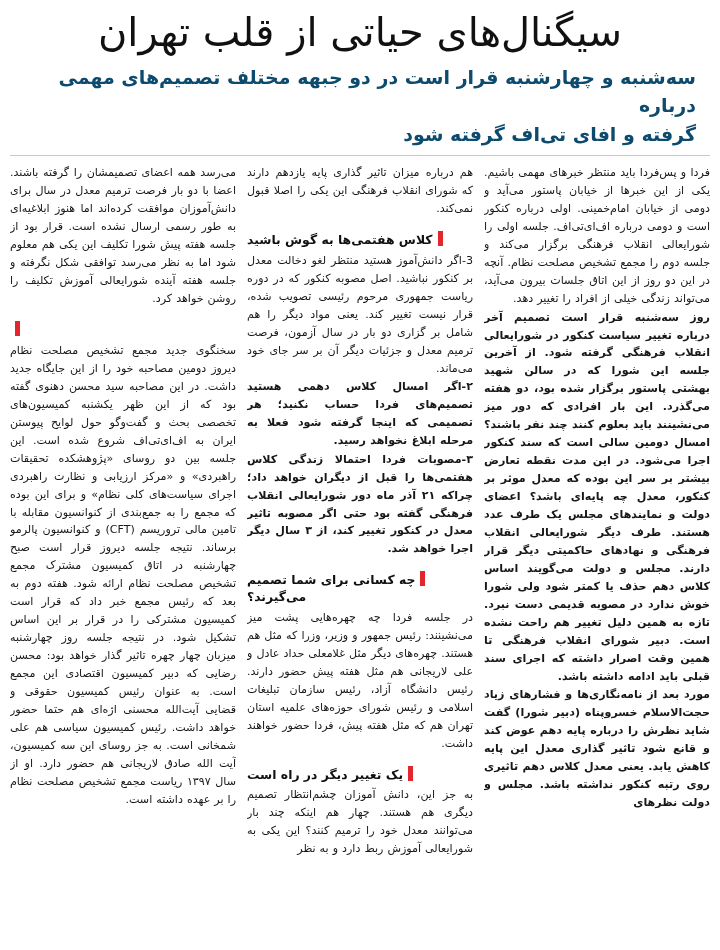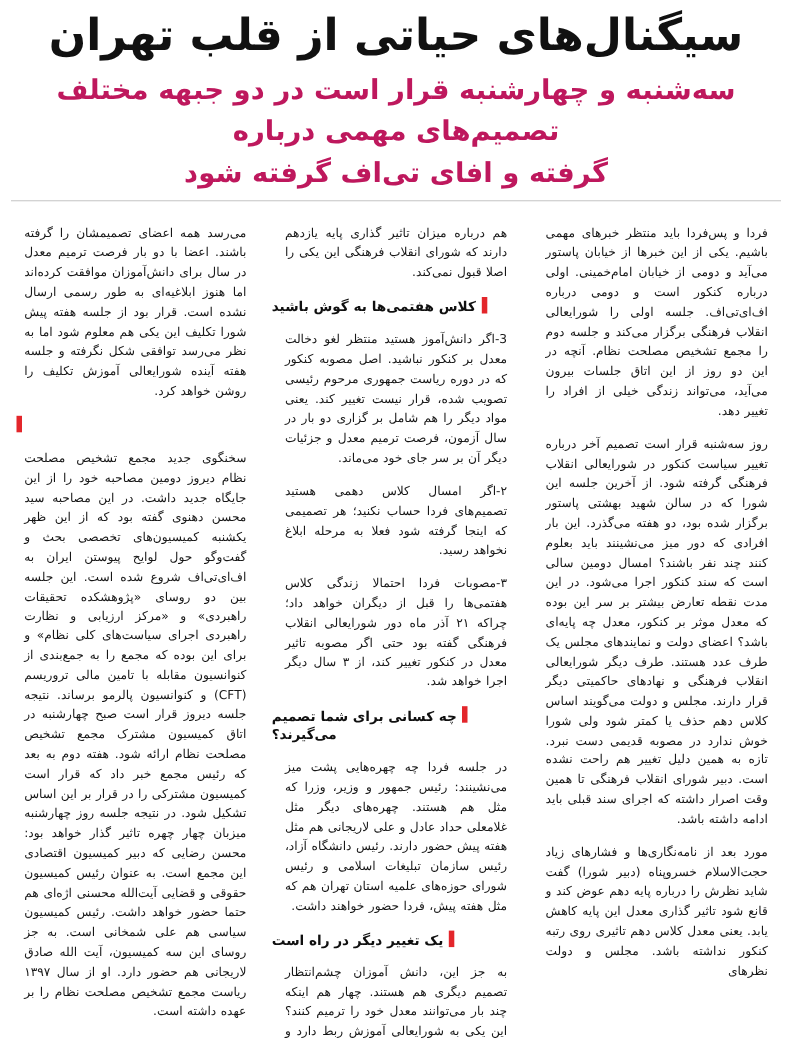"سیگنال‌های حیاتی از قلب تهران" .headline { font-weight: bold -> normal }
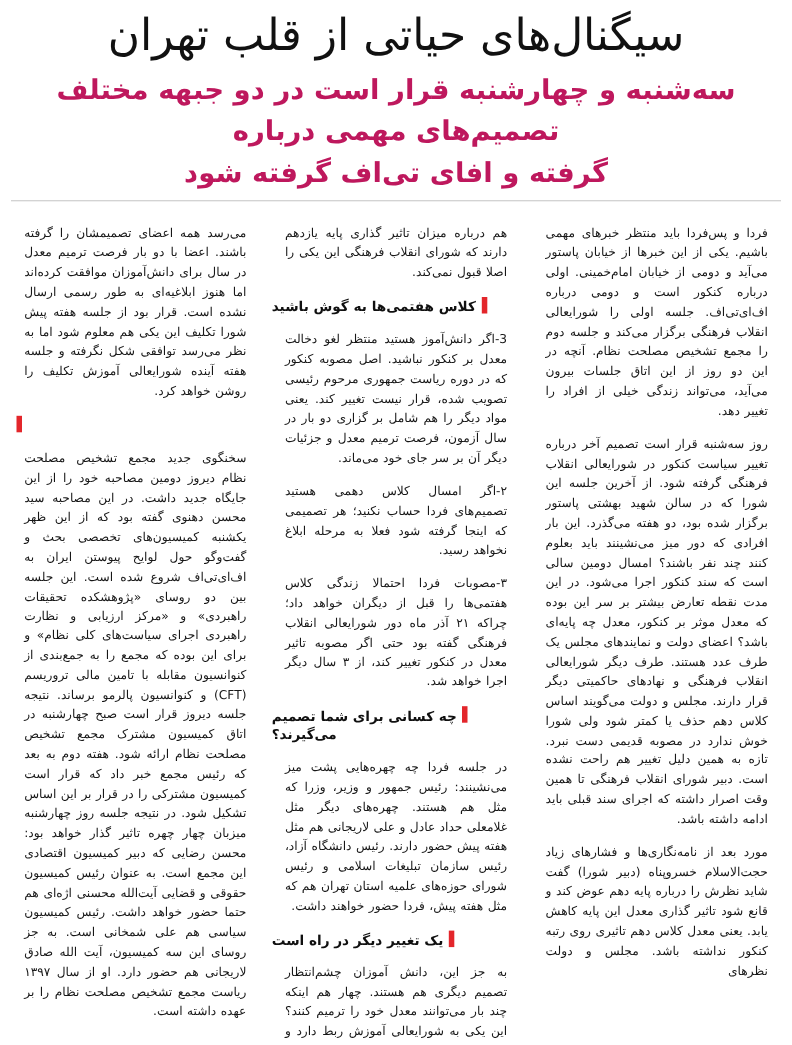"سه‌شنبه و چهارشنبه قرار است" .subhead { color: #be185d -> #0c4a6e; font-size: 25px -> 19px; text-align: center -> right }
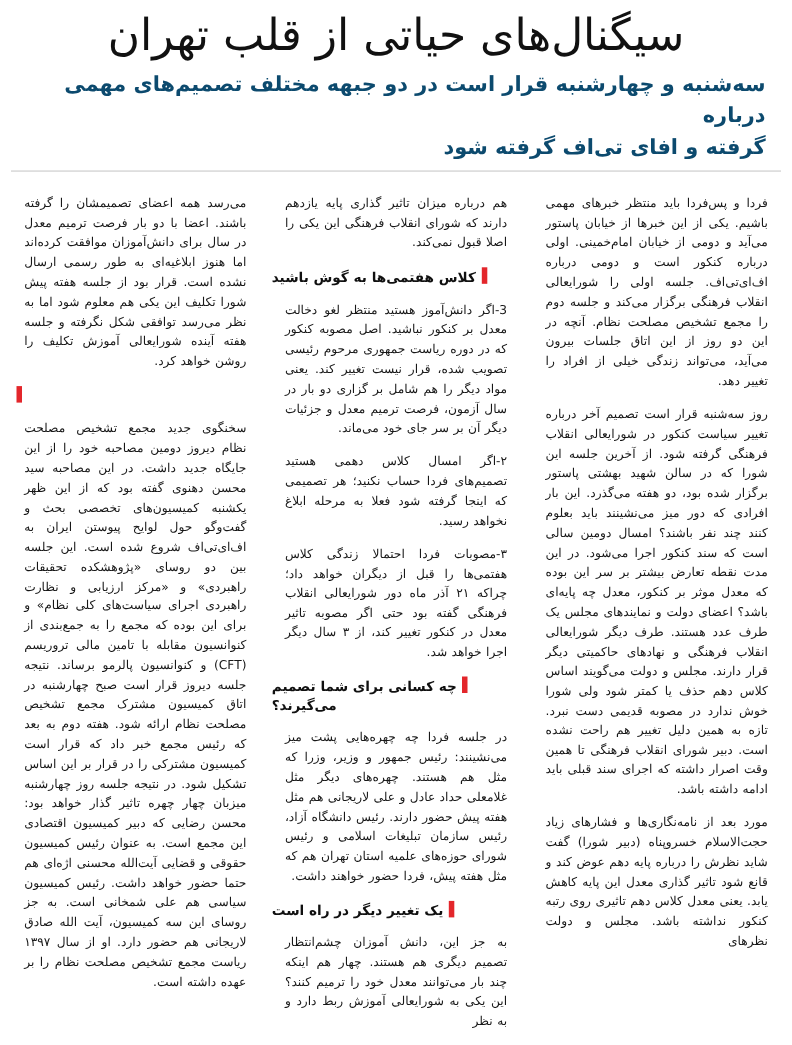"می‌رسد همه اعضای تصمیمشان را" .col p { margin: 12px -> 0 }
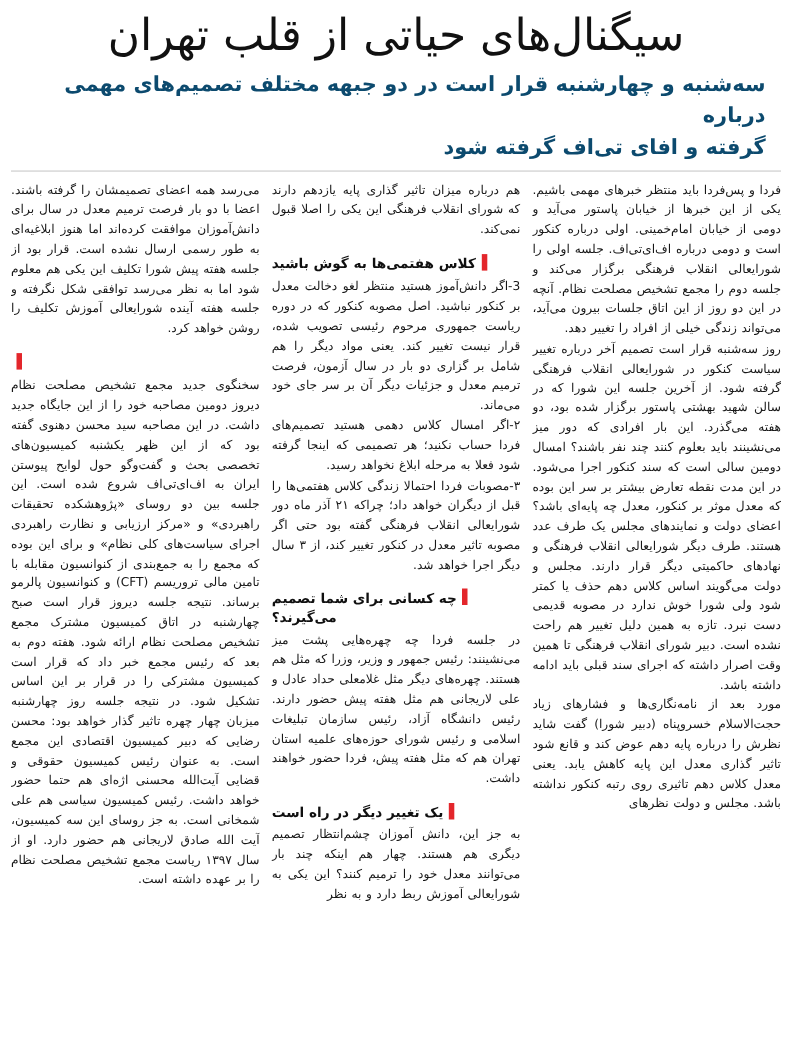"۲-اگر امسال کلاس دهمی هستید" .col p + p { font-weight: none -> bold }
